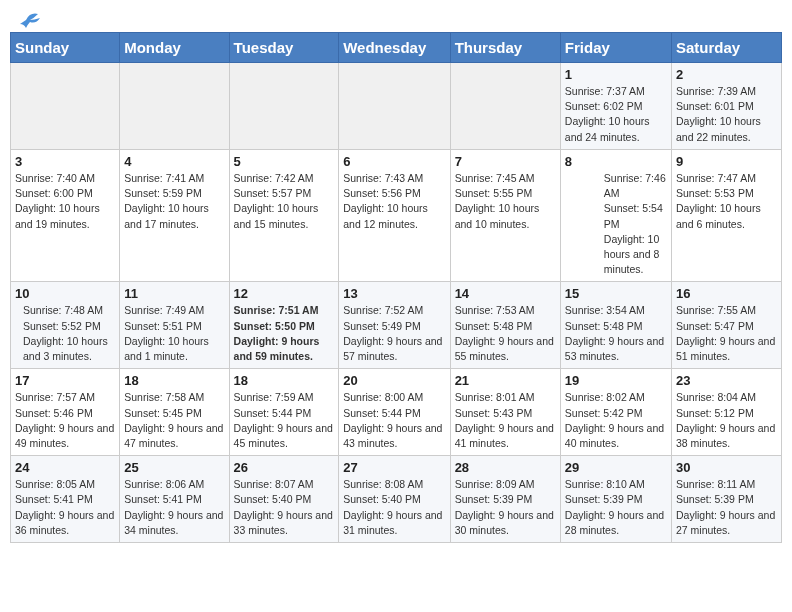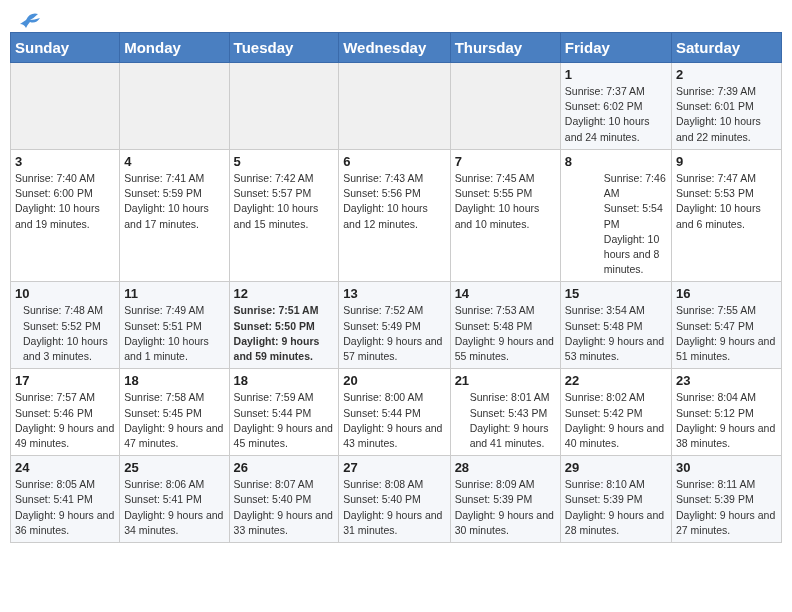"22" span.day-number { text: 22 -> 19 }
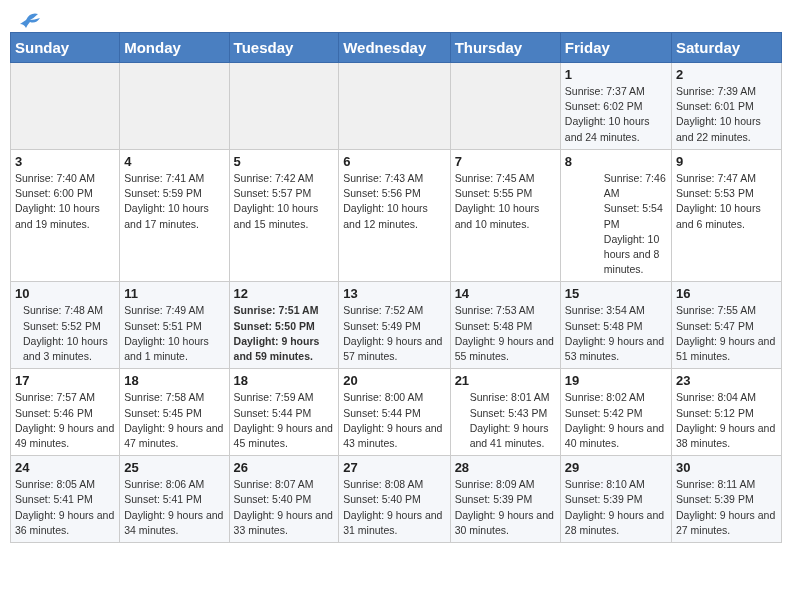"Sunrise: 8:01 AM" div.day-info { margin-left: 15px -> none }
